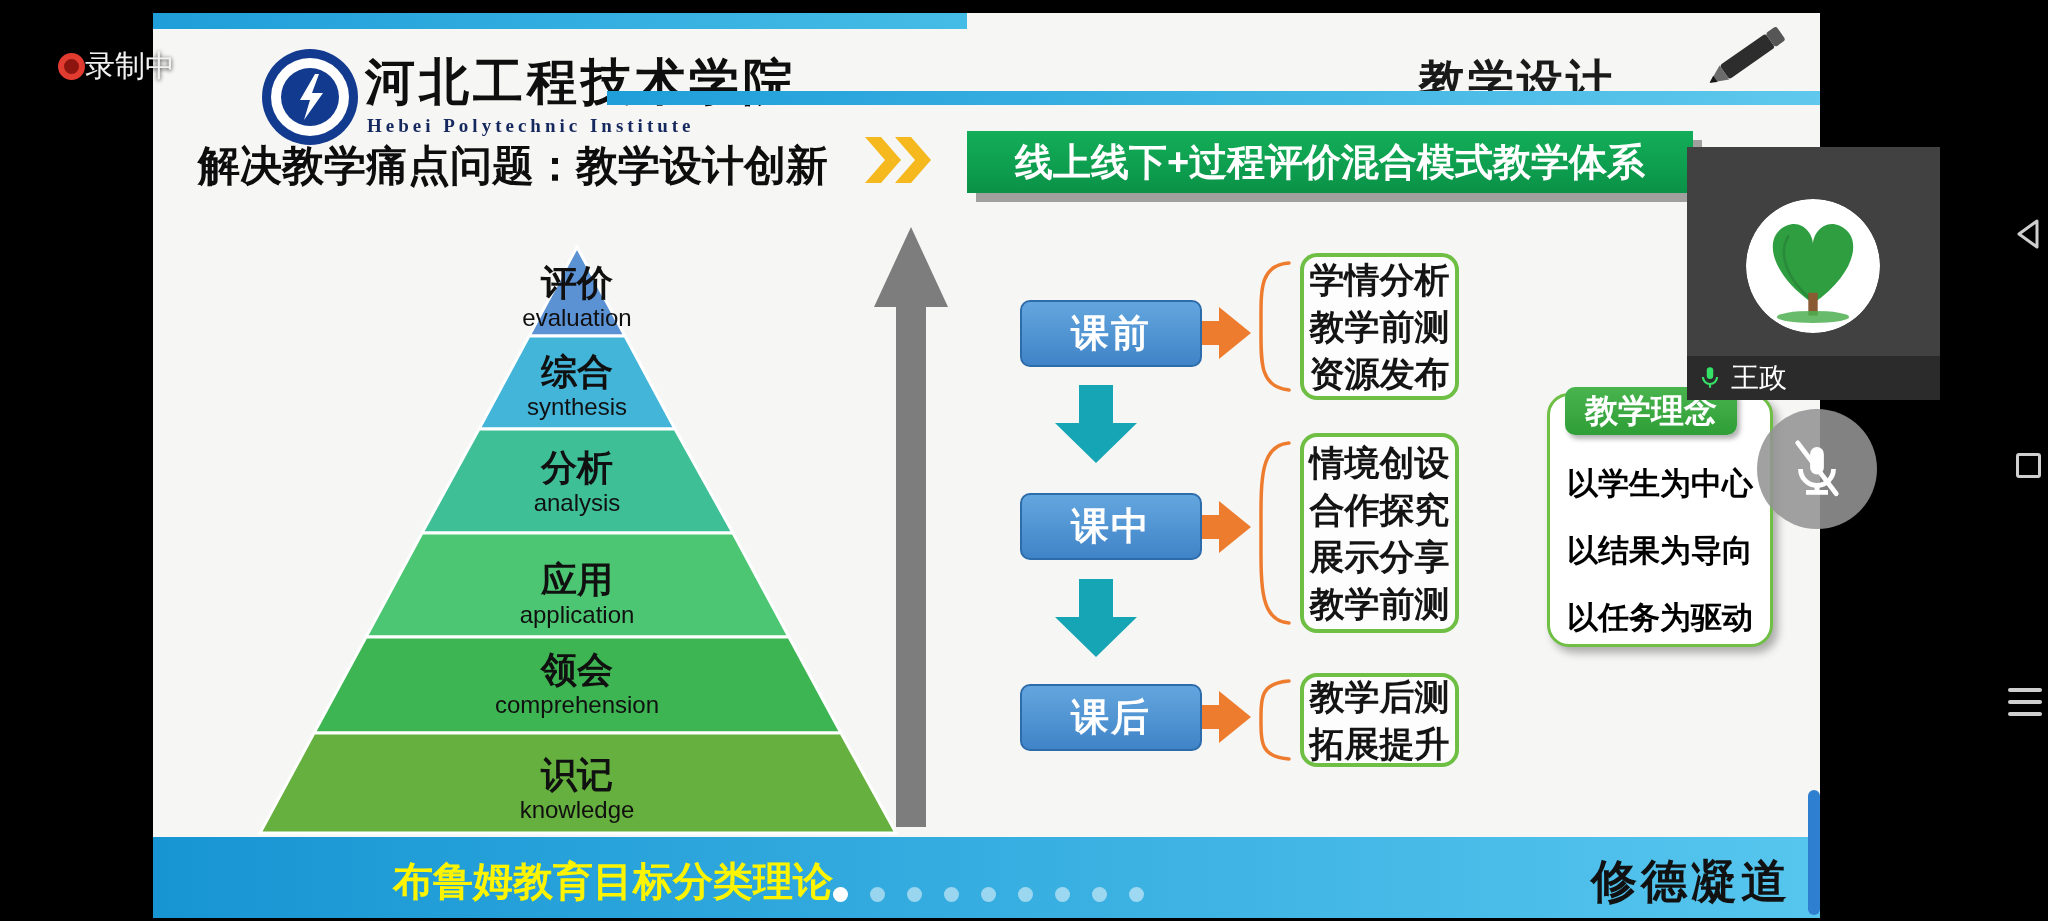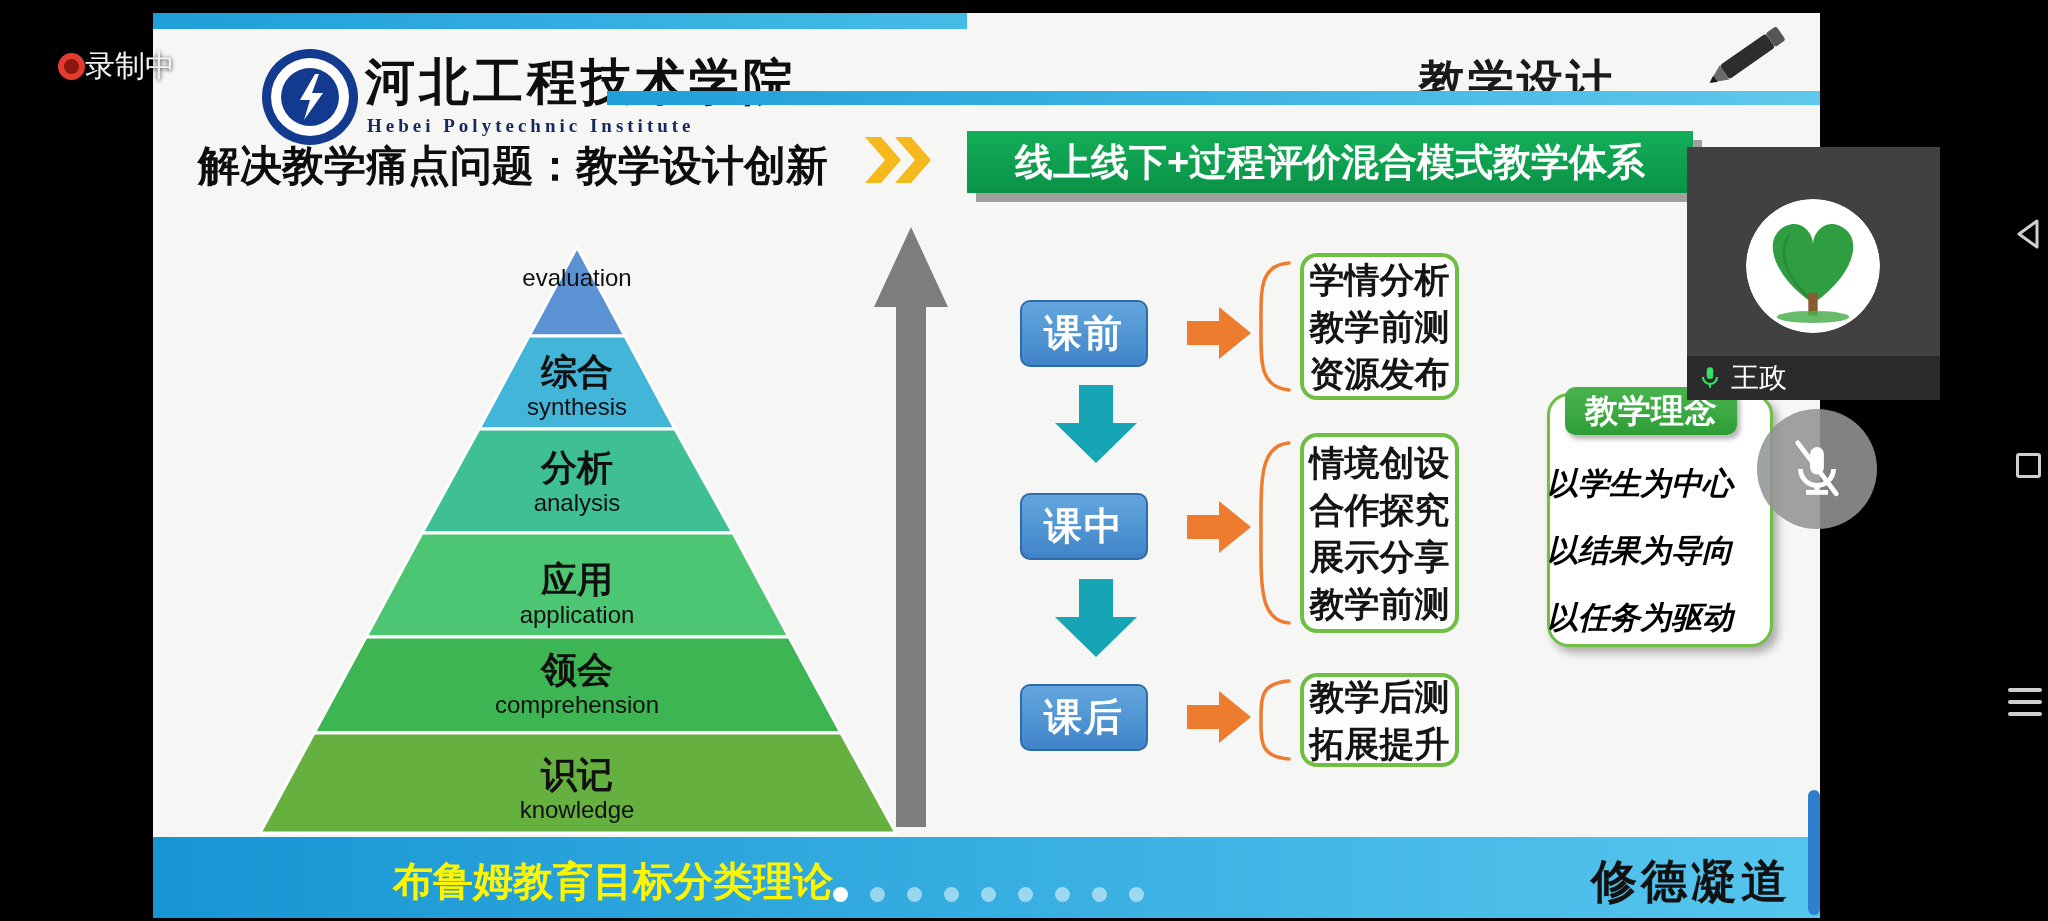"评价" div.pyr-zh { html: none -> <div>评价</div> }
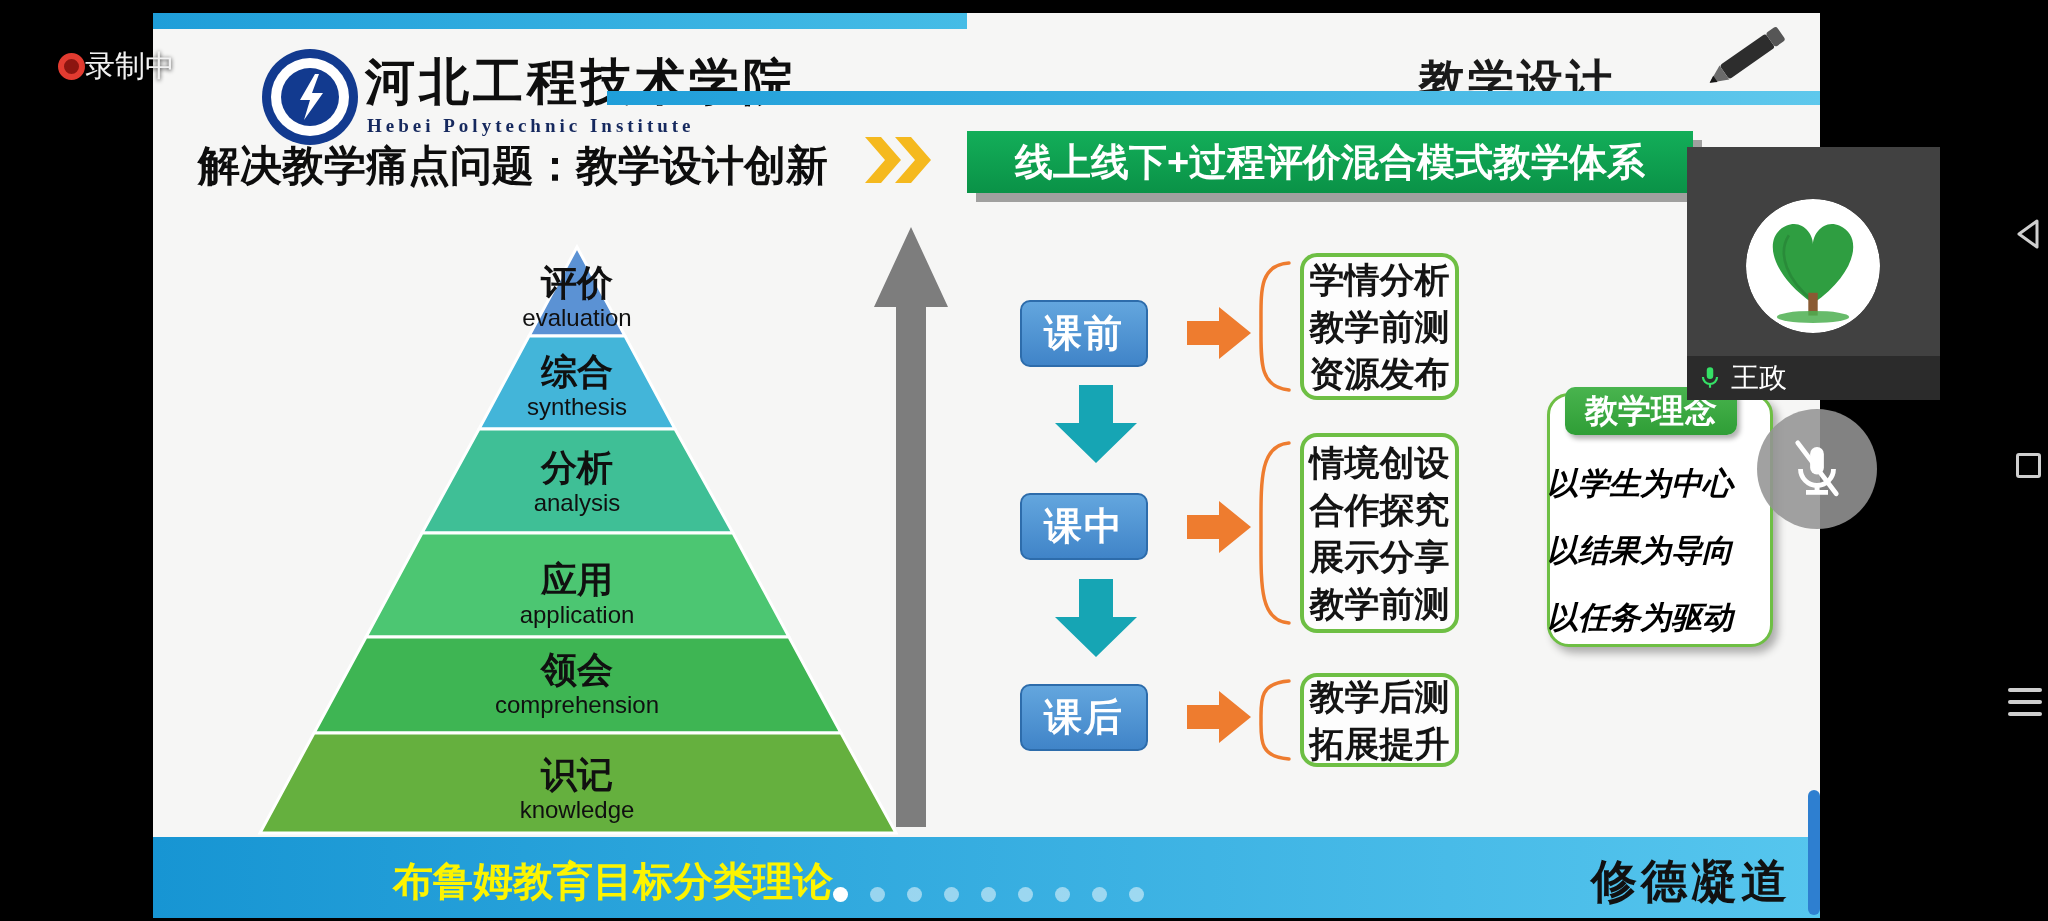"课前" .stage { width: 128px -> 182px }
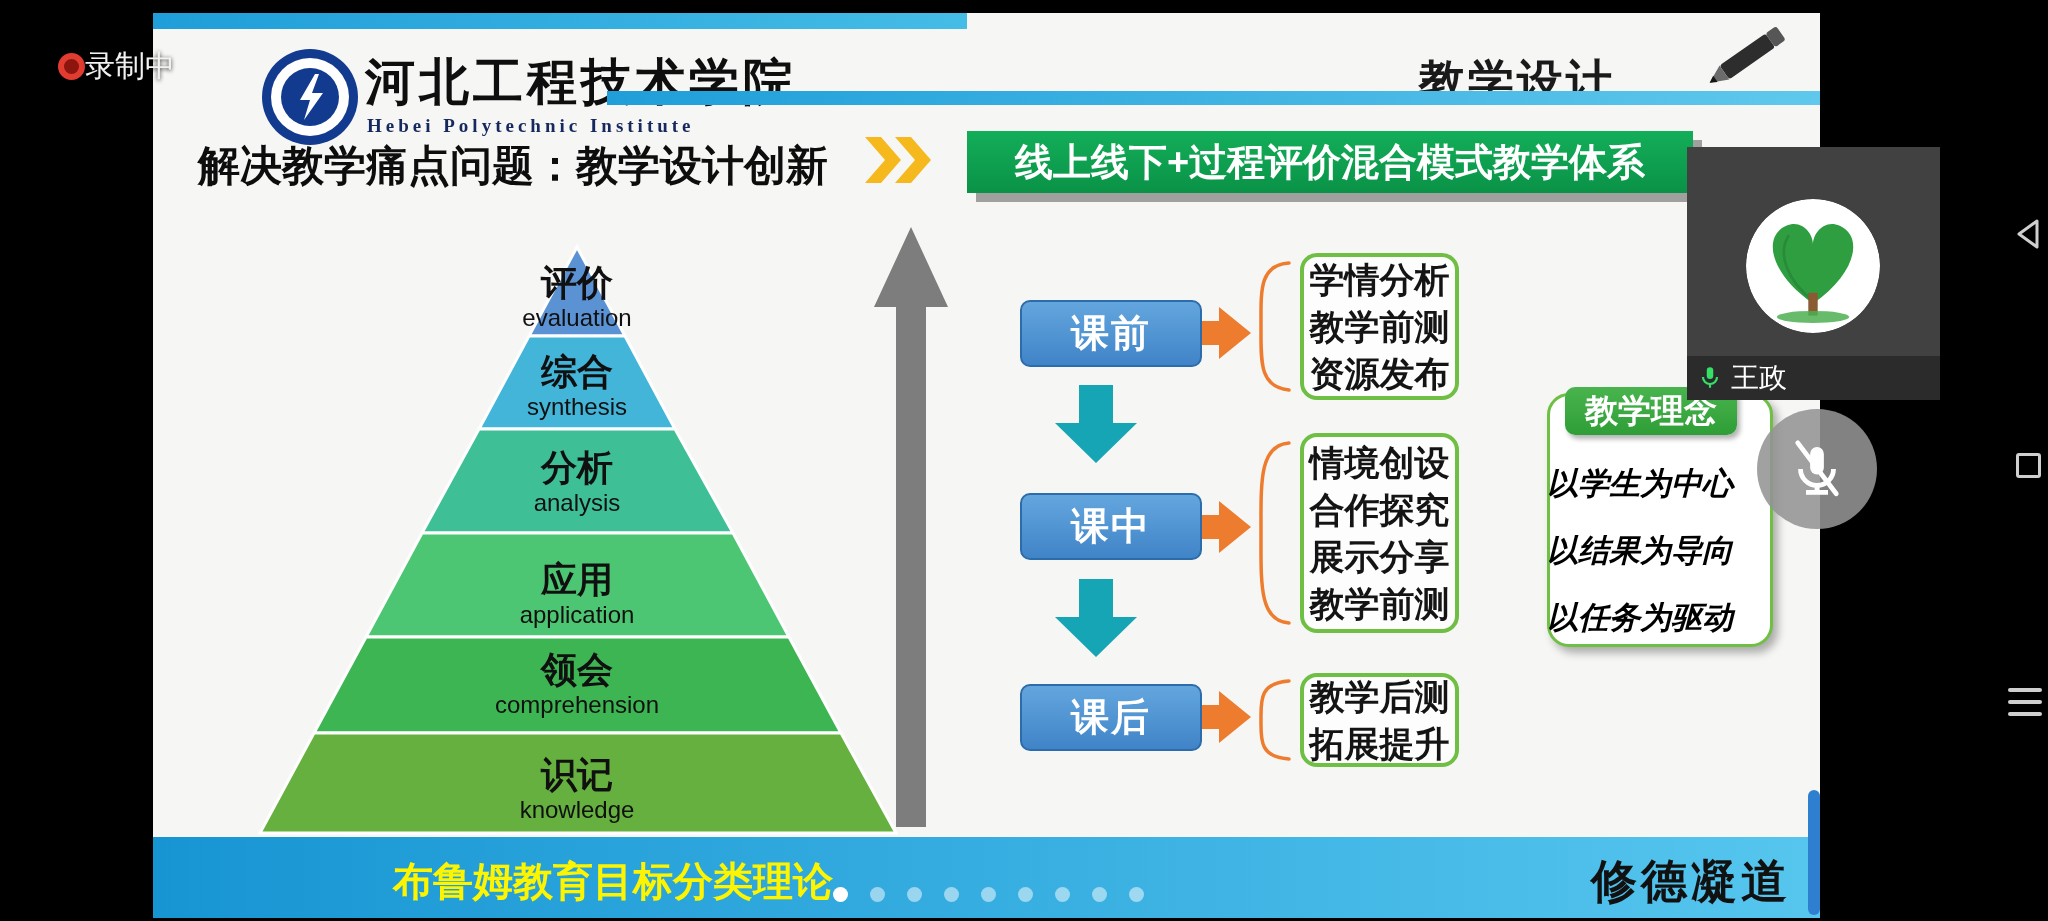"以学生为中心" .phil-item { font-style: italic -> none; text-align: none -> center }
